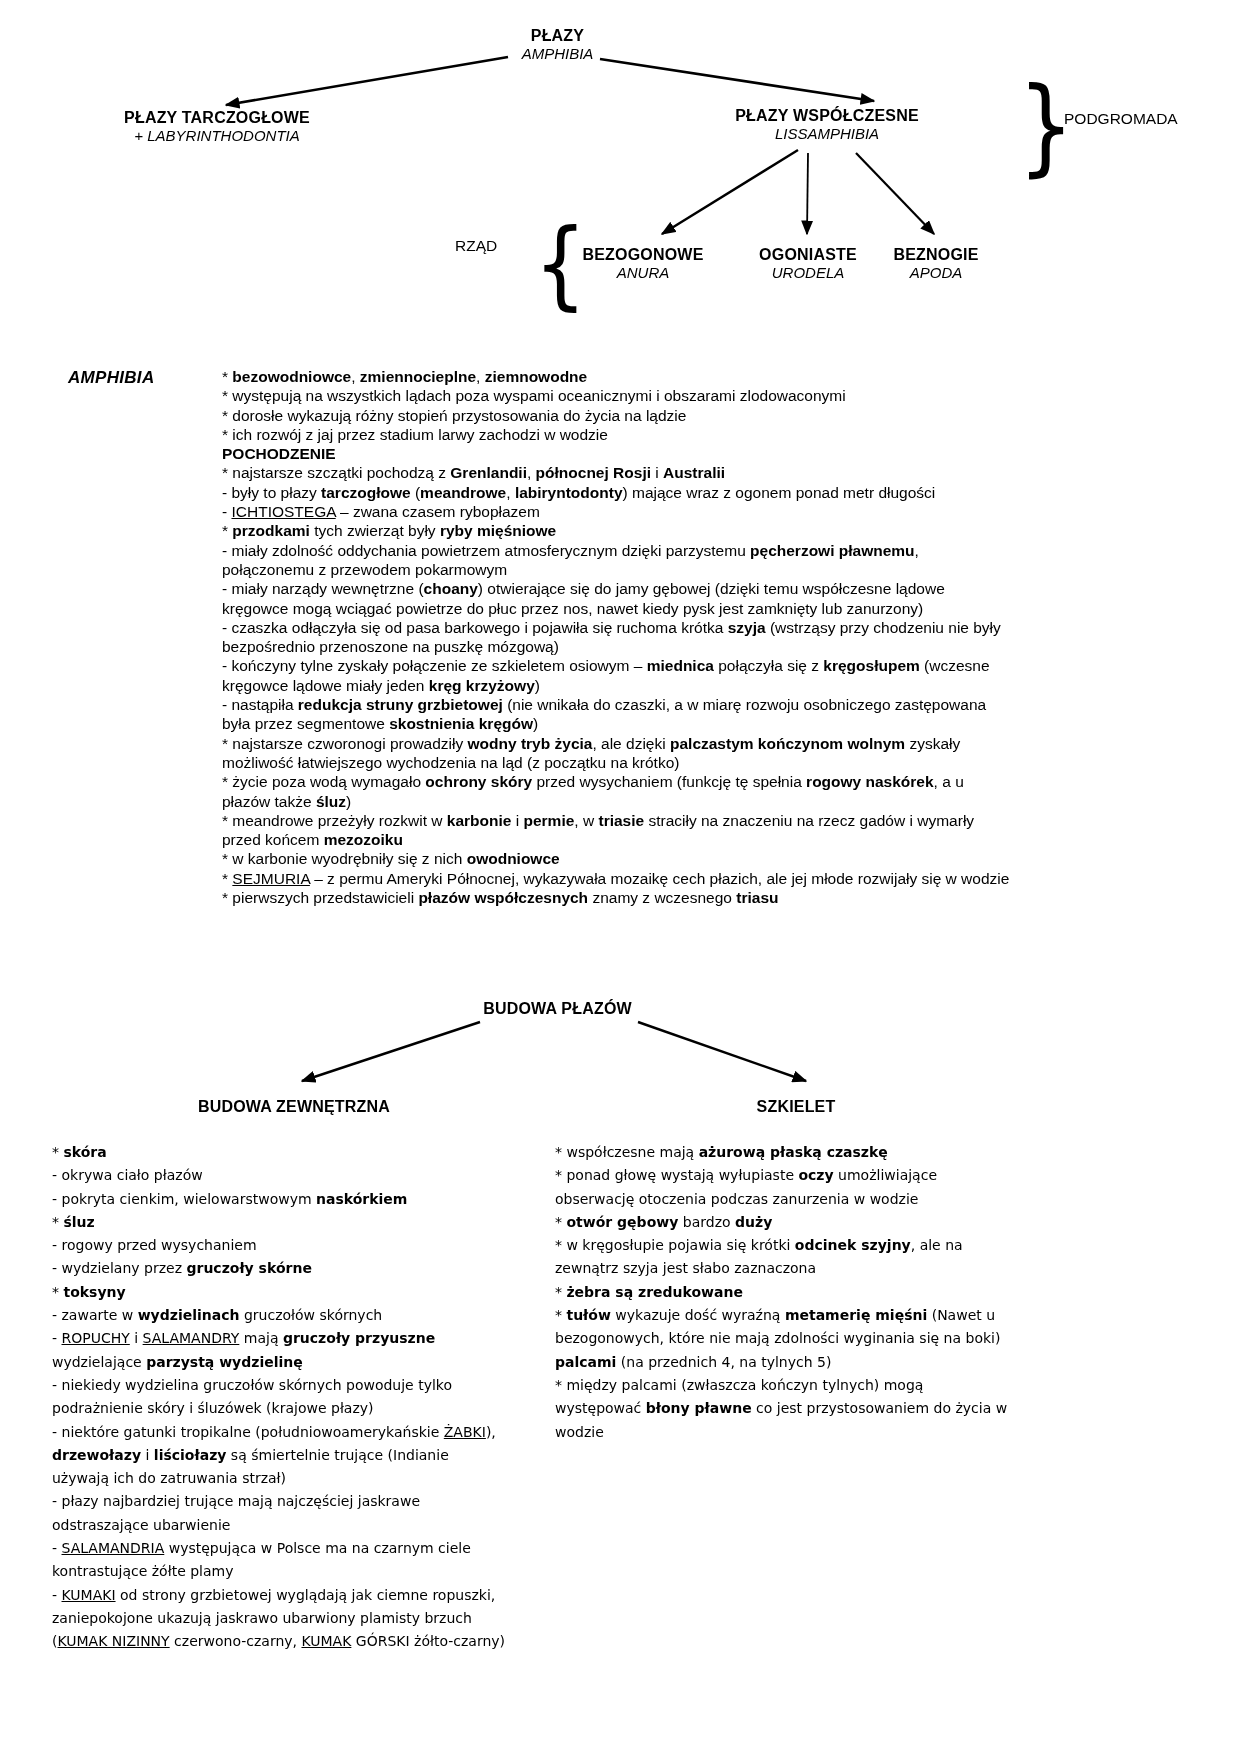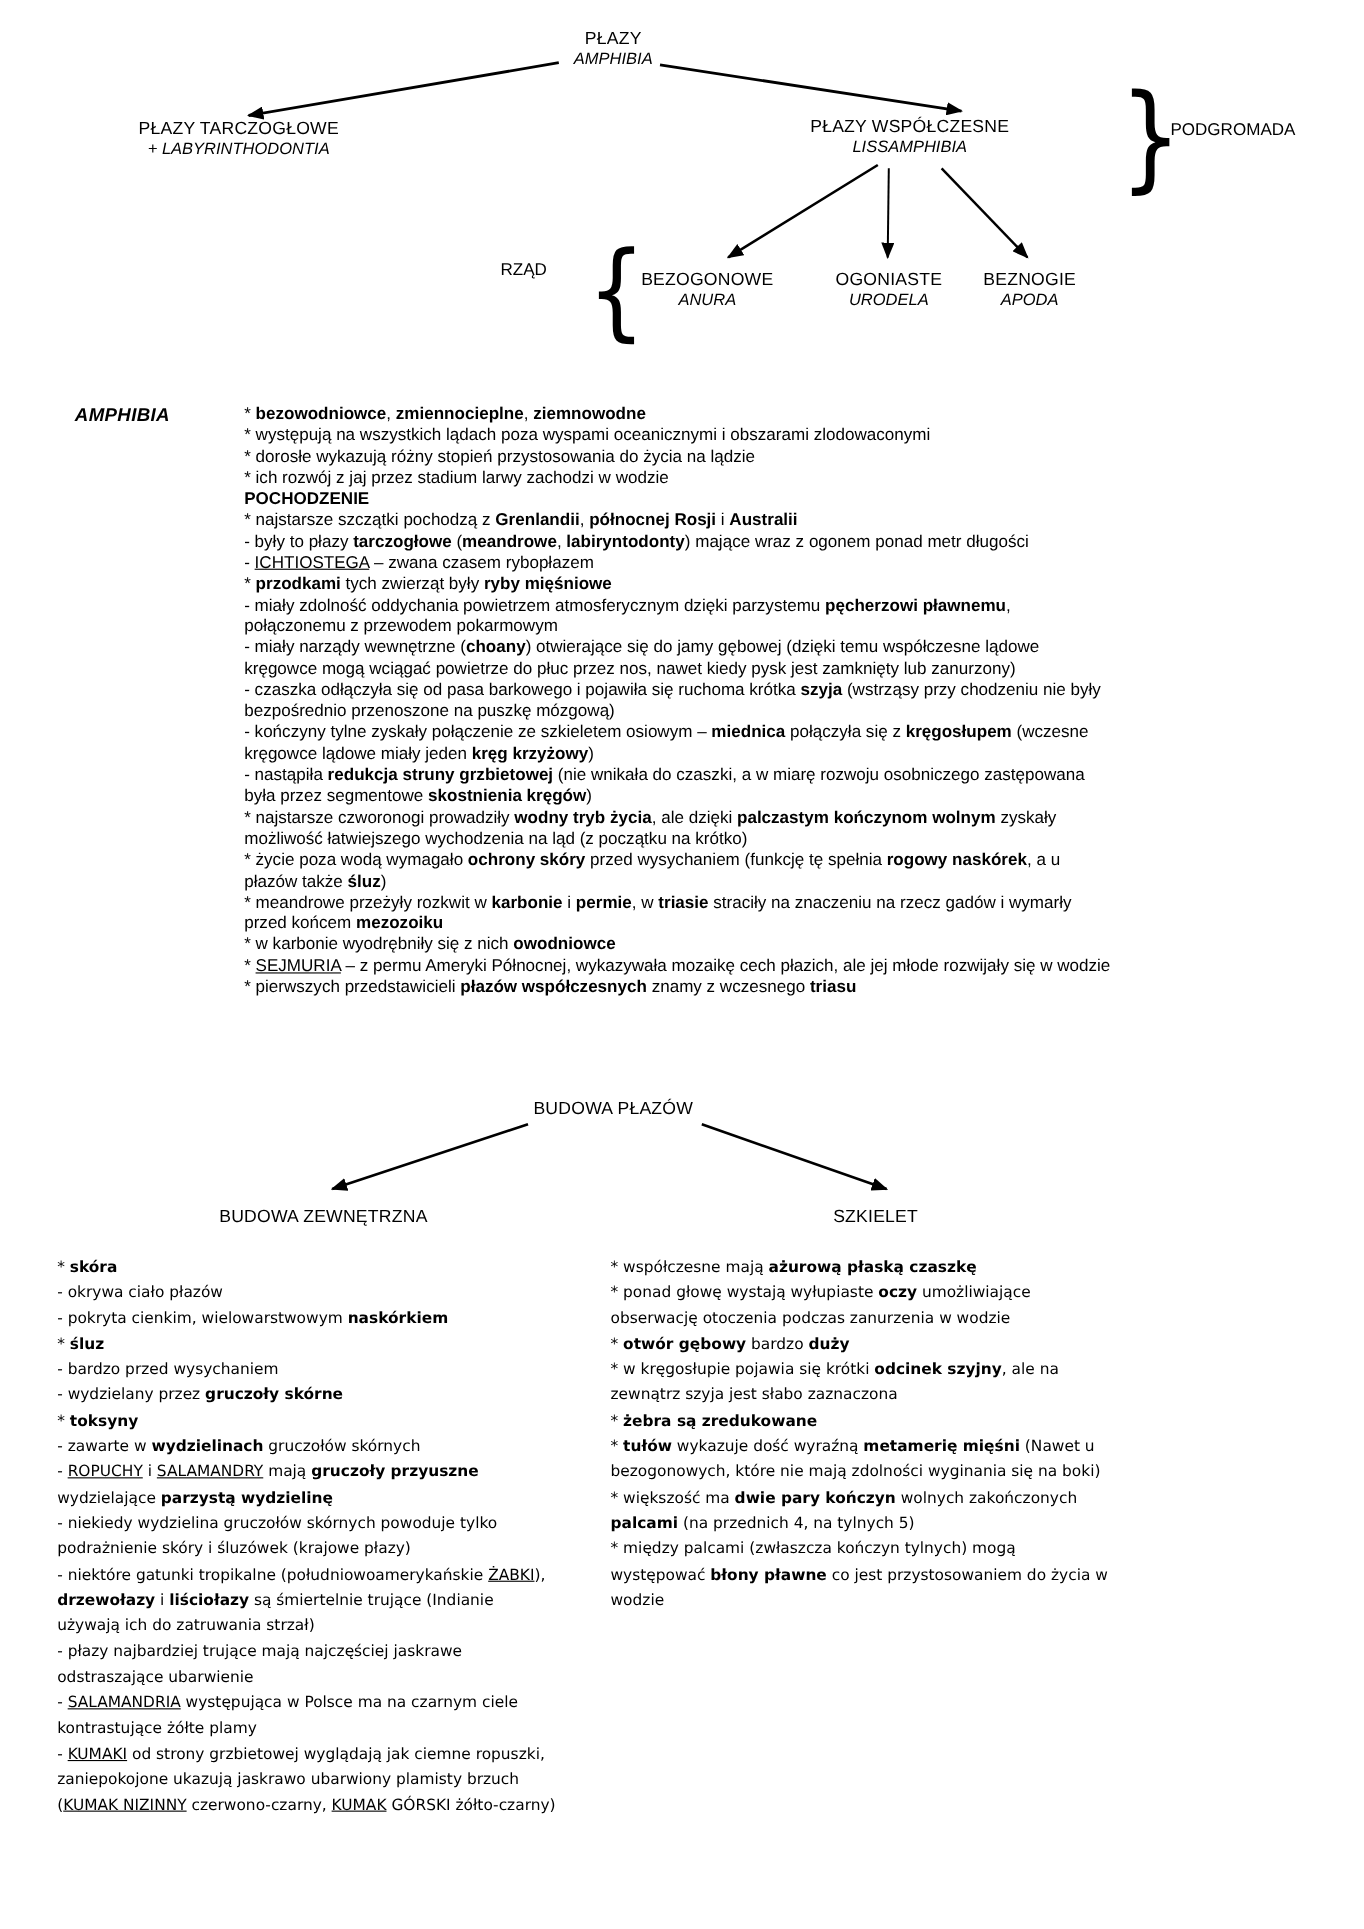"PŁAZY" .node-name { font-weight: normal -> bold }
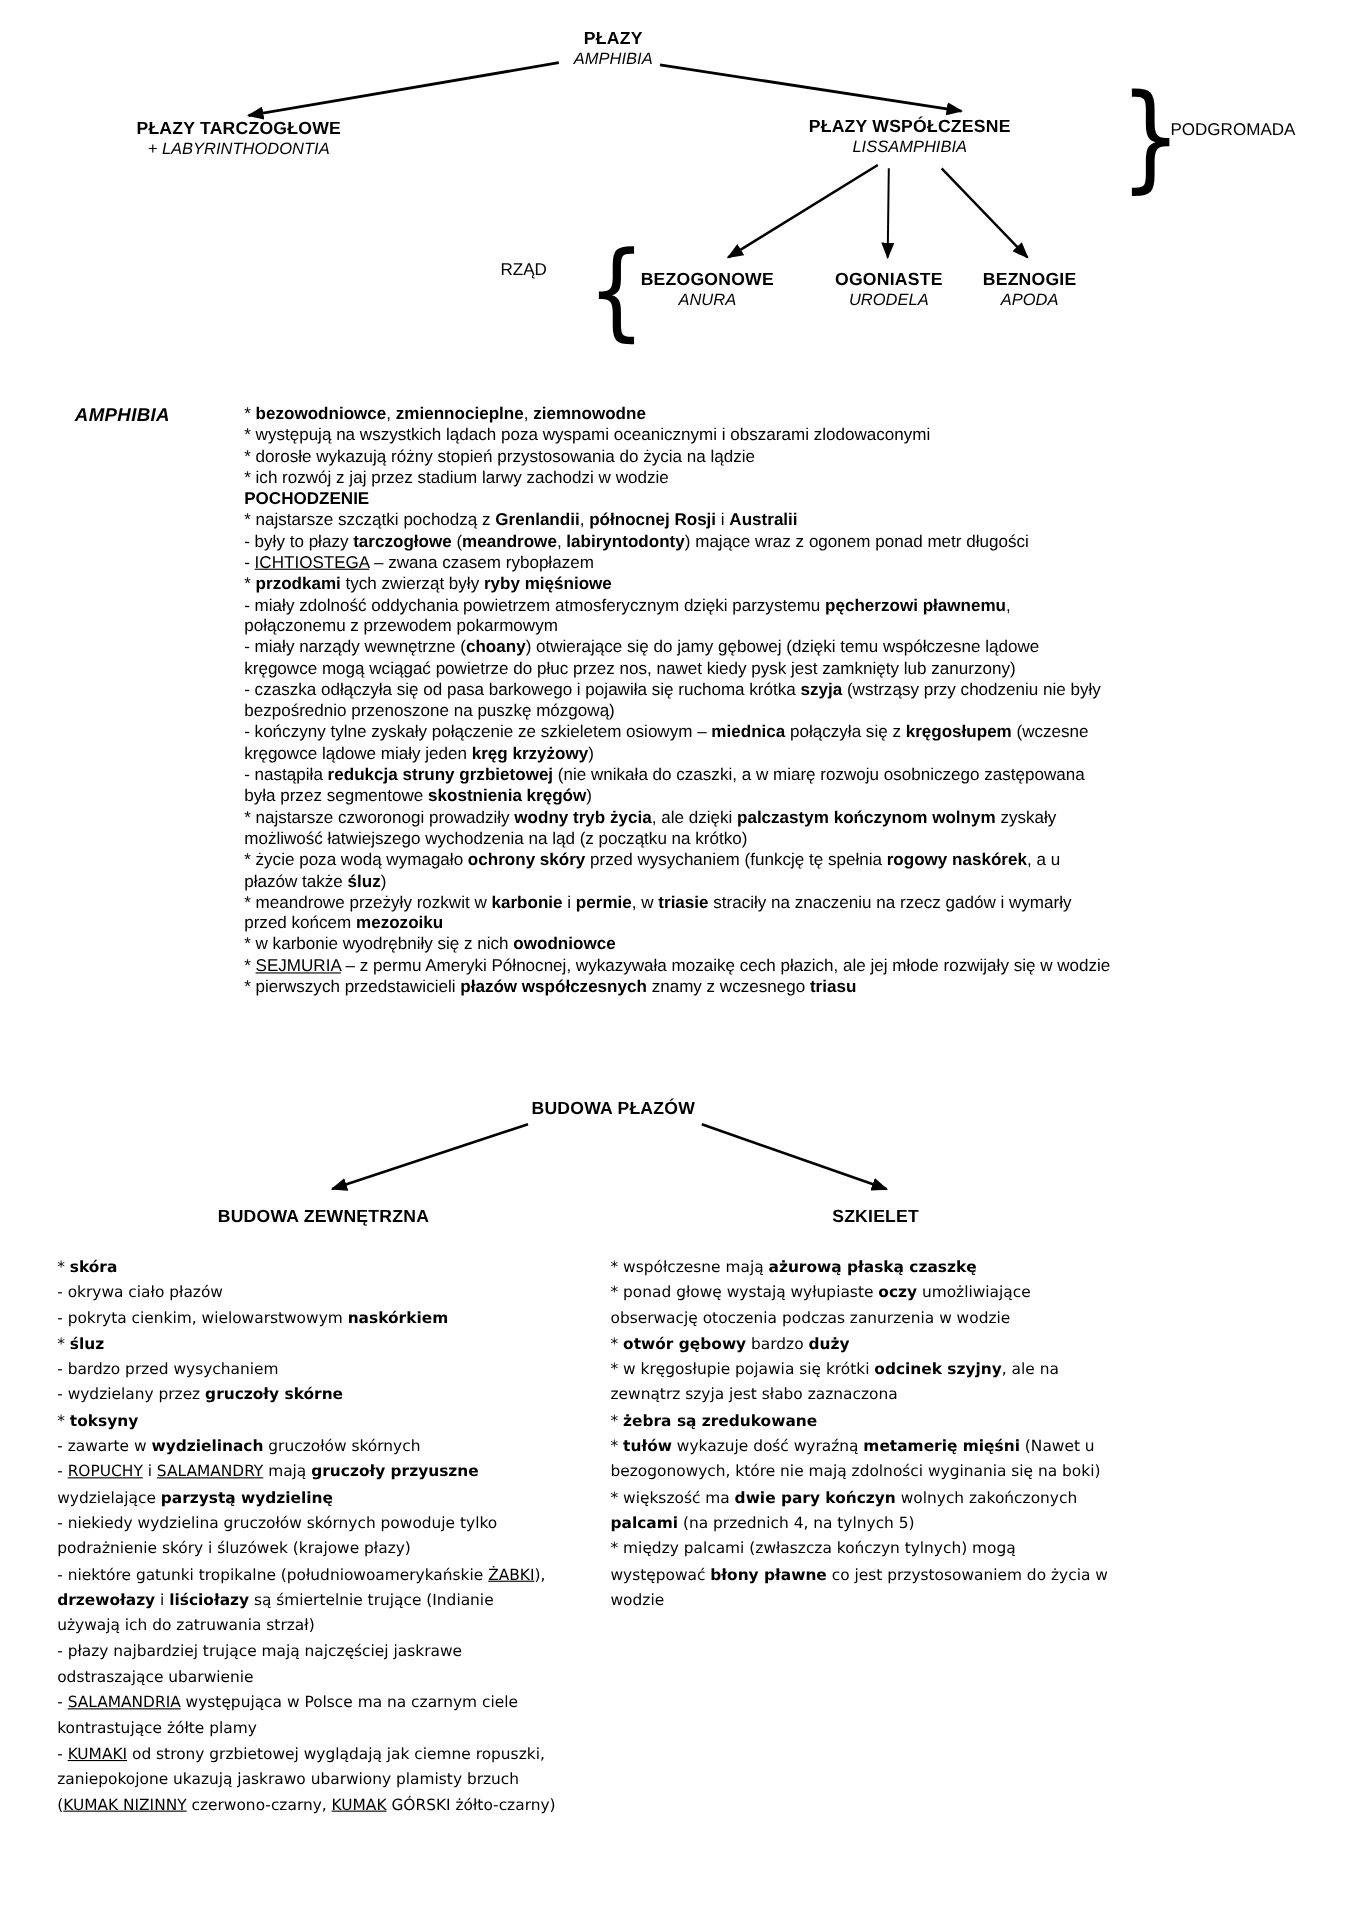"- bardzo przed wysychaniem" span { text: bardzo -> rogowy }
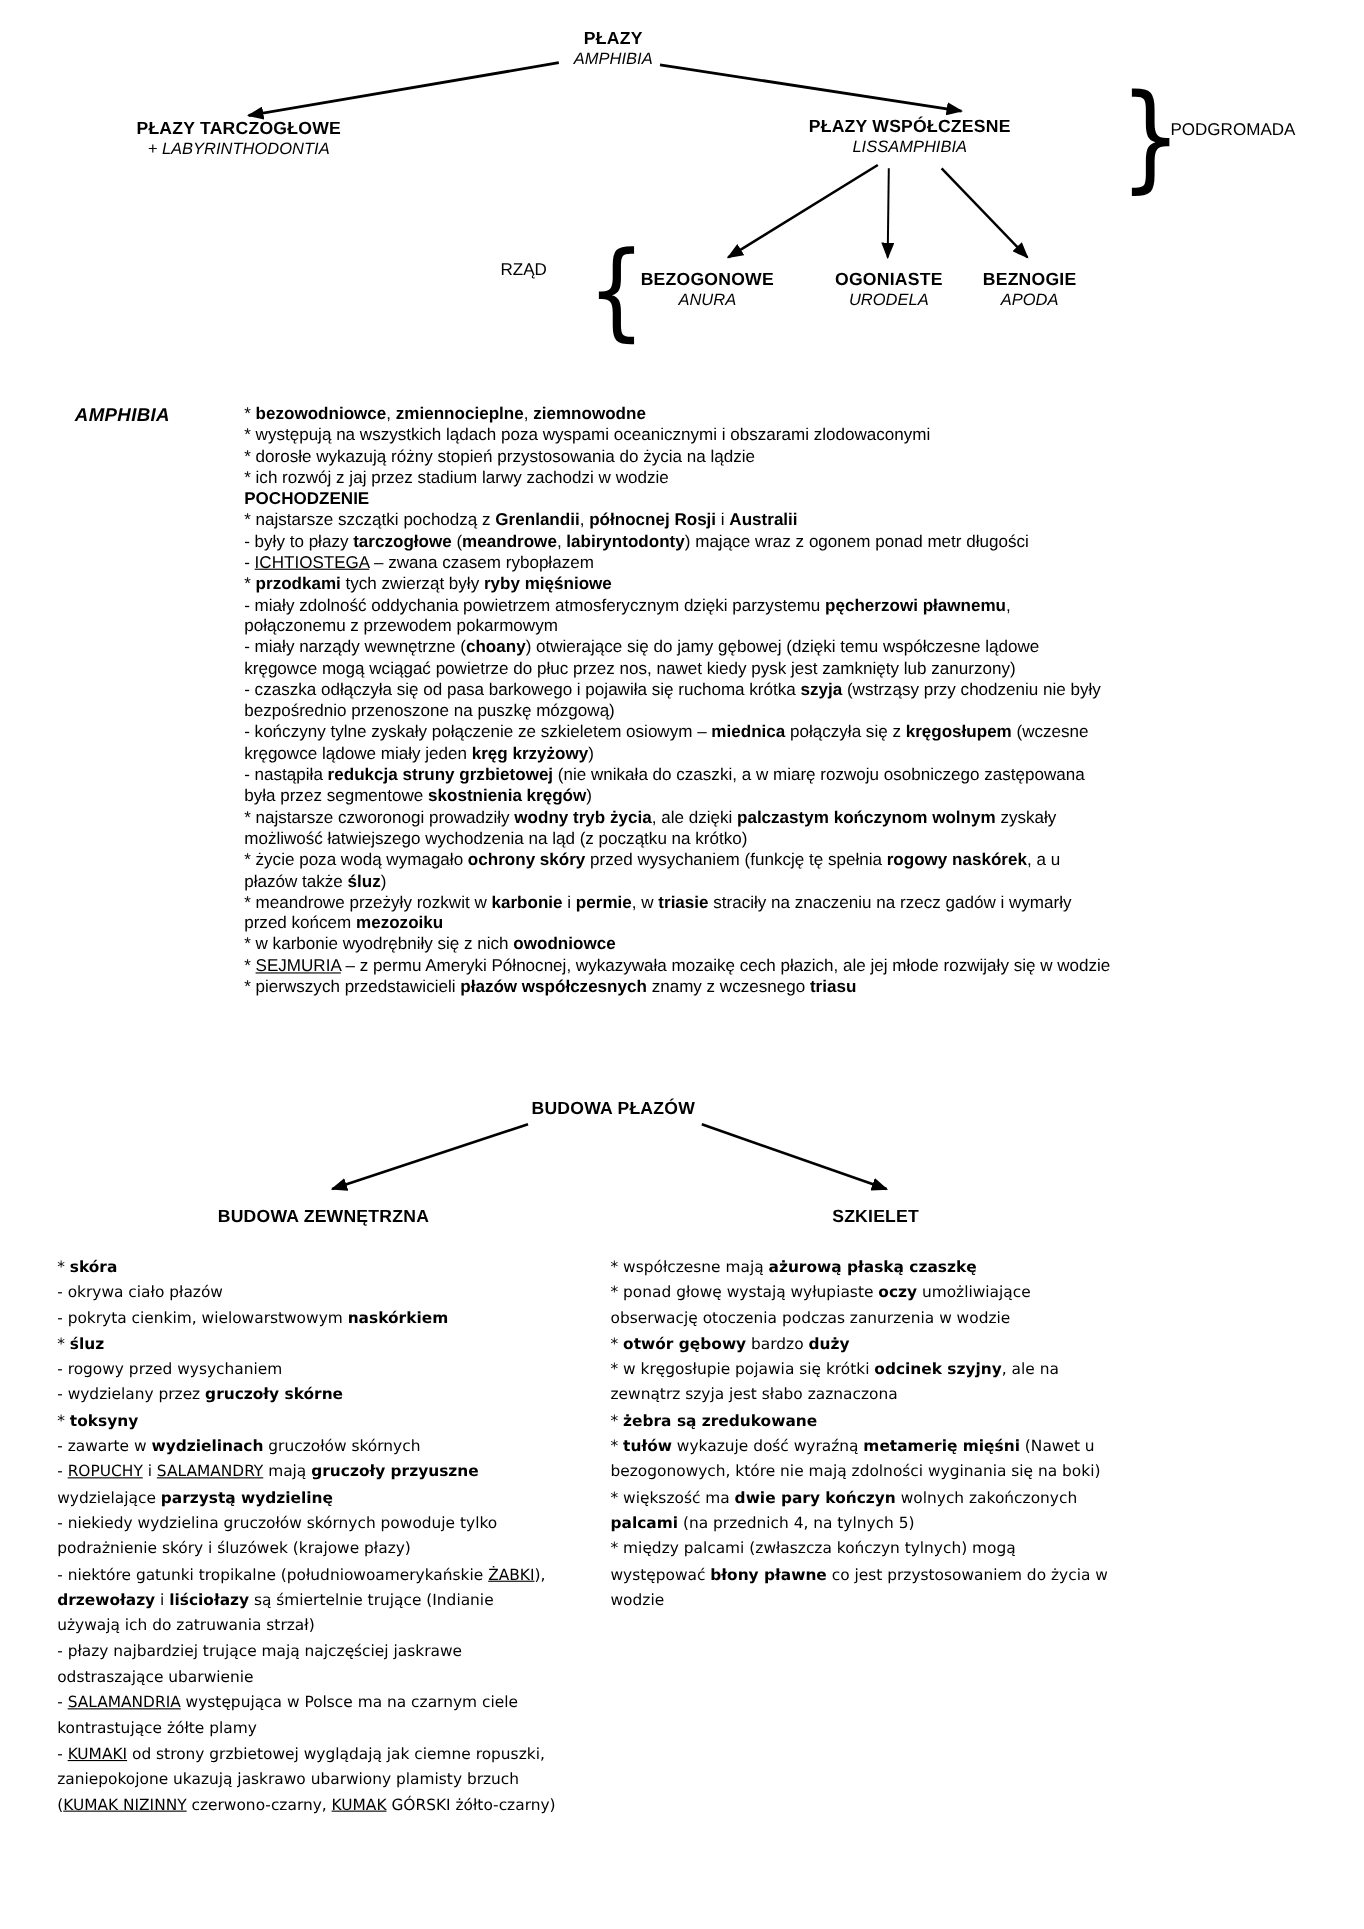"* większość ma dwie pary" div.line { html: <div><span>* większość ma </span><span>dwie pary kończyn</span><span> wolnych zakończonych</span></div> -> none }
